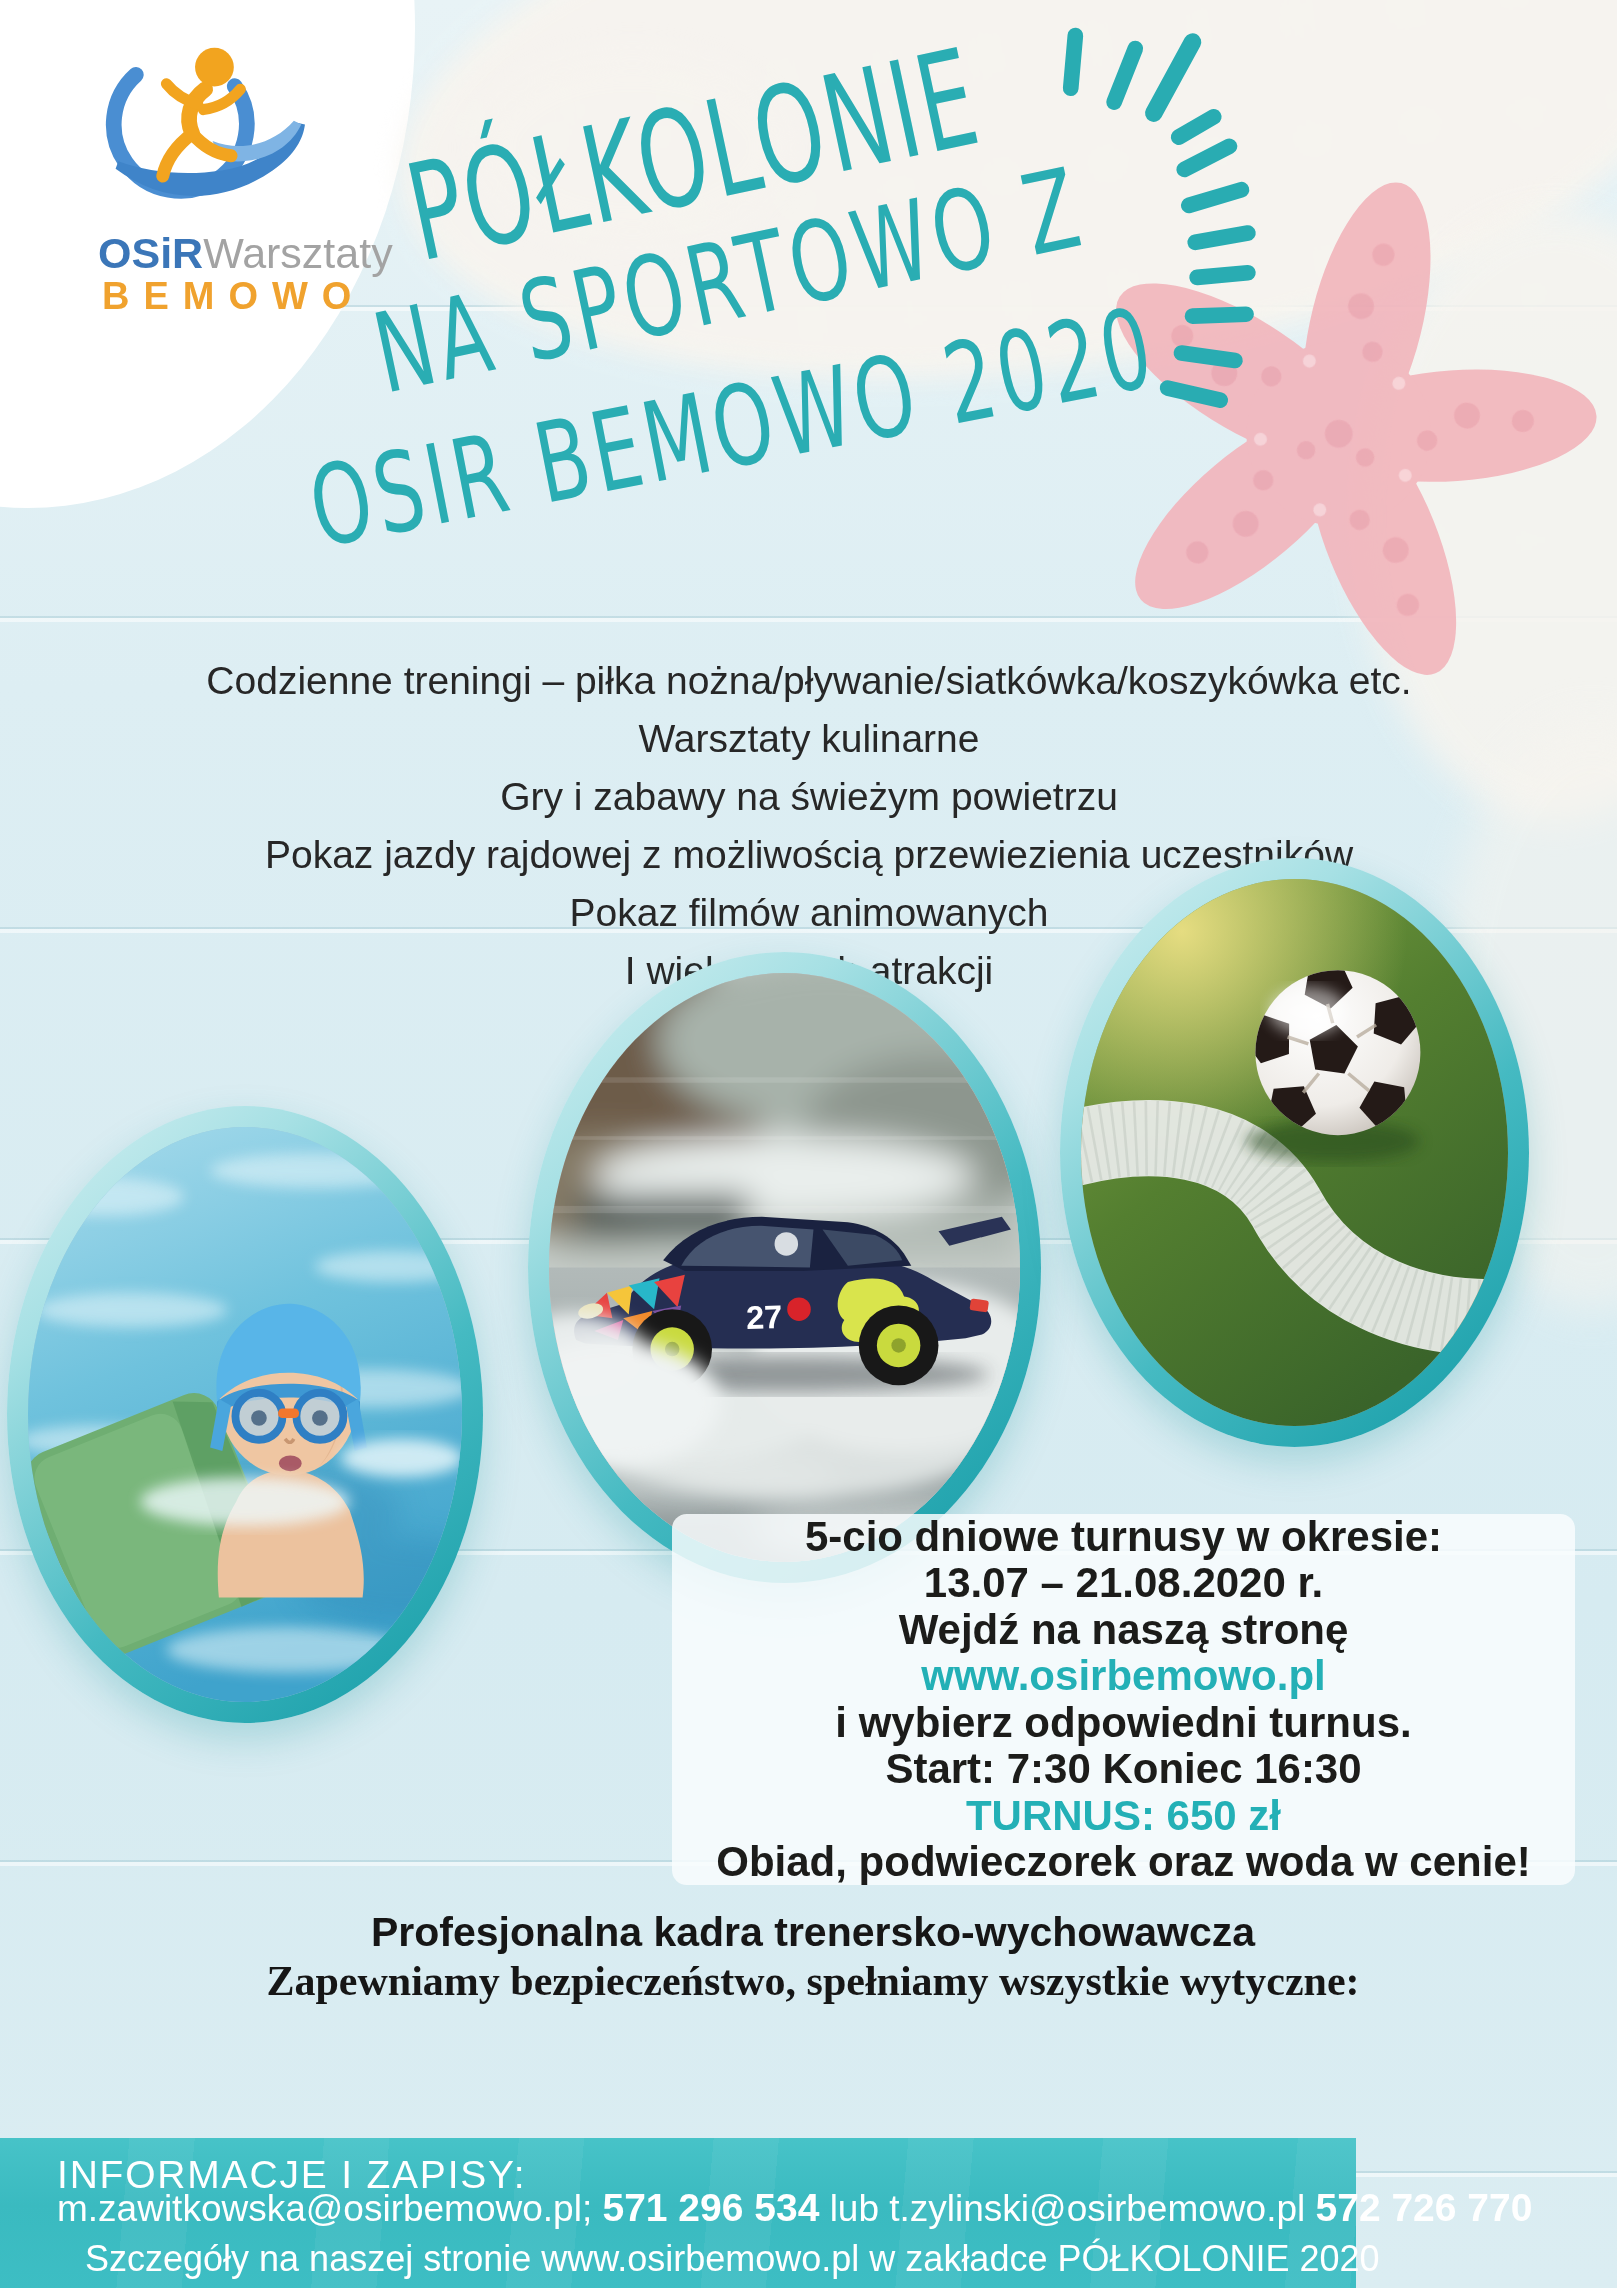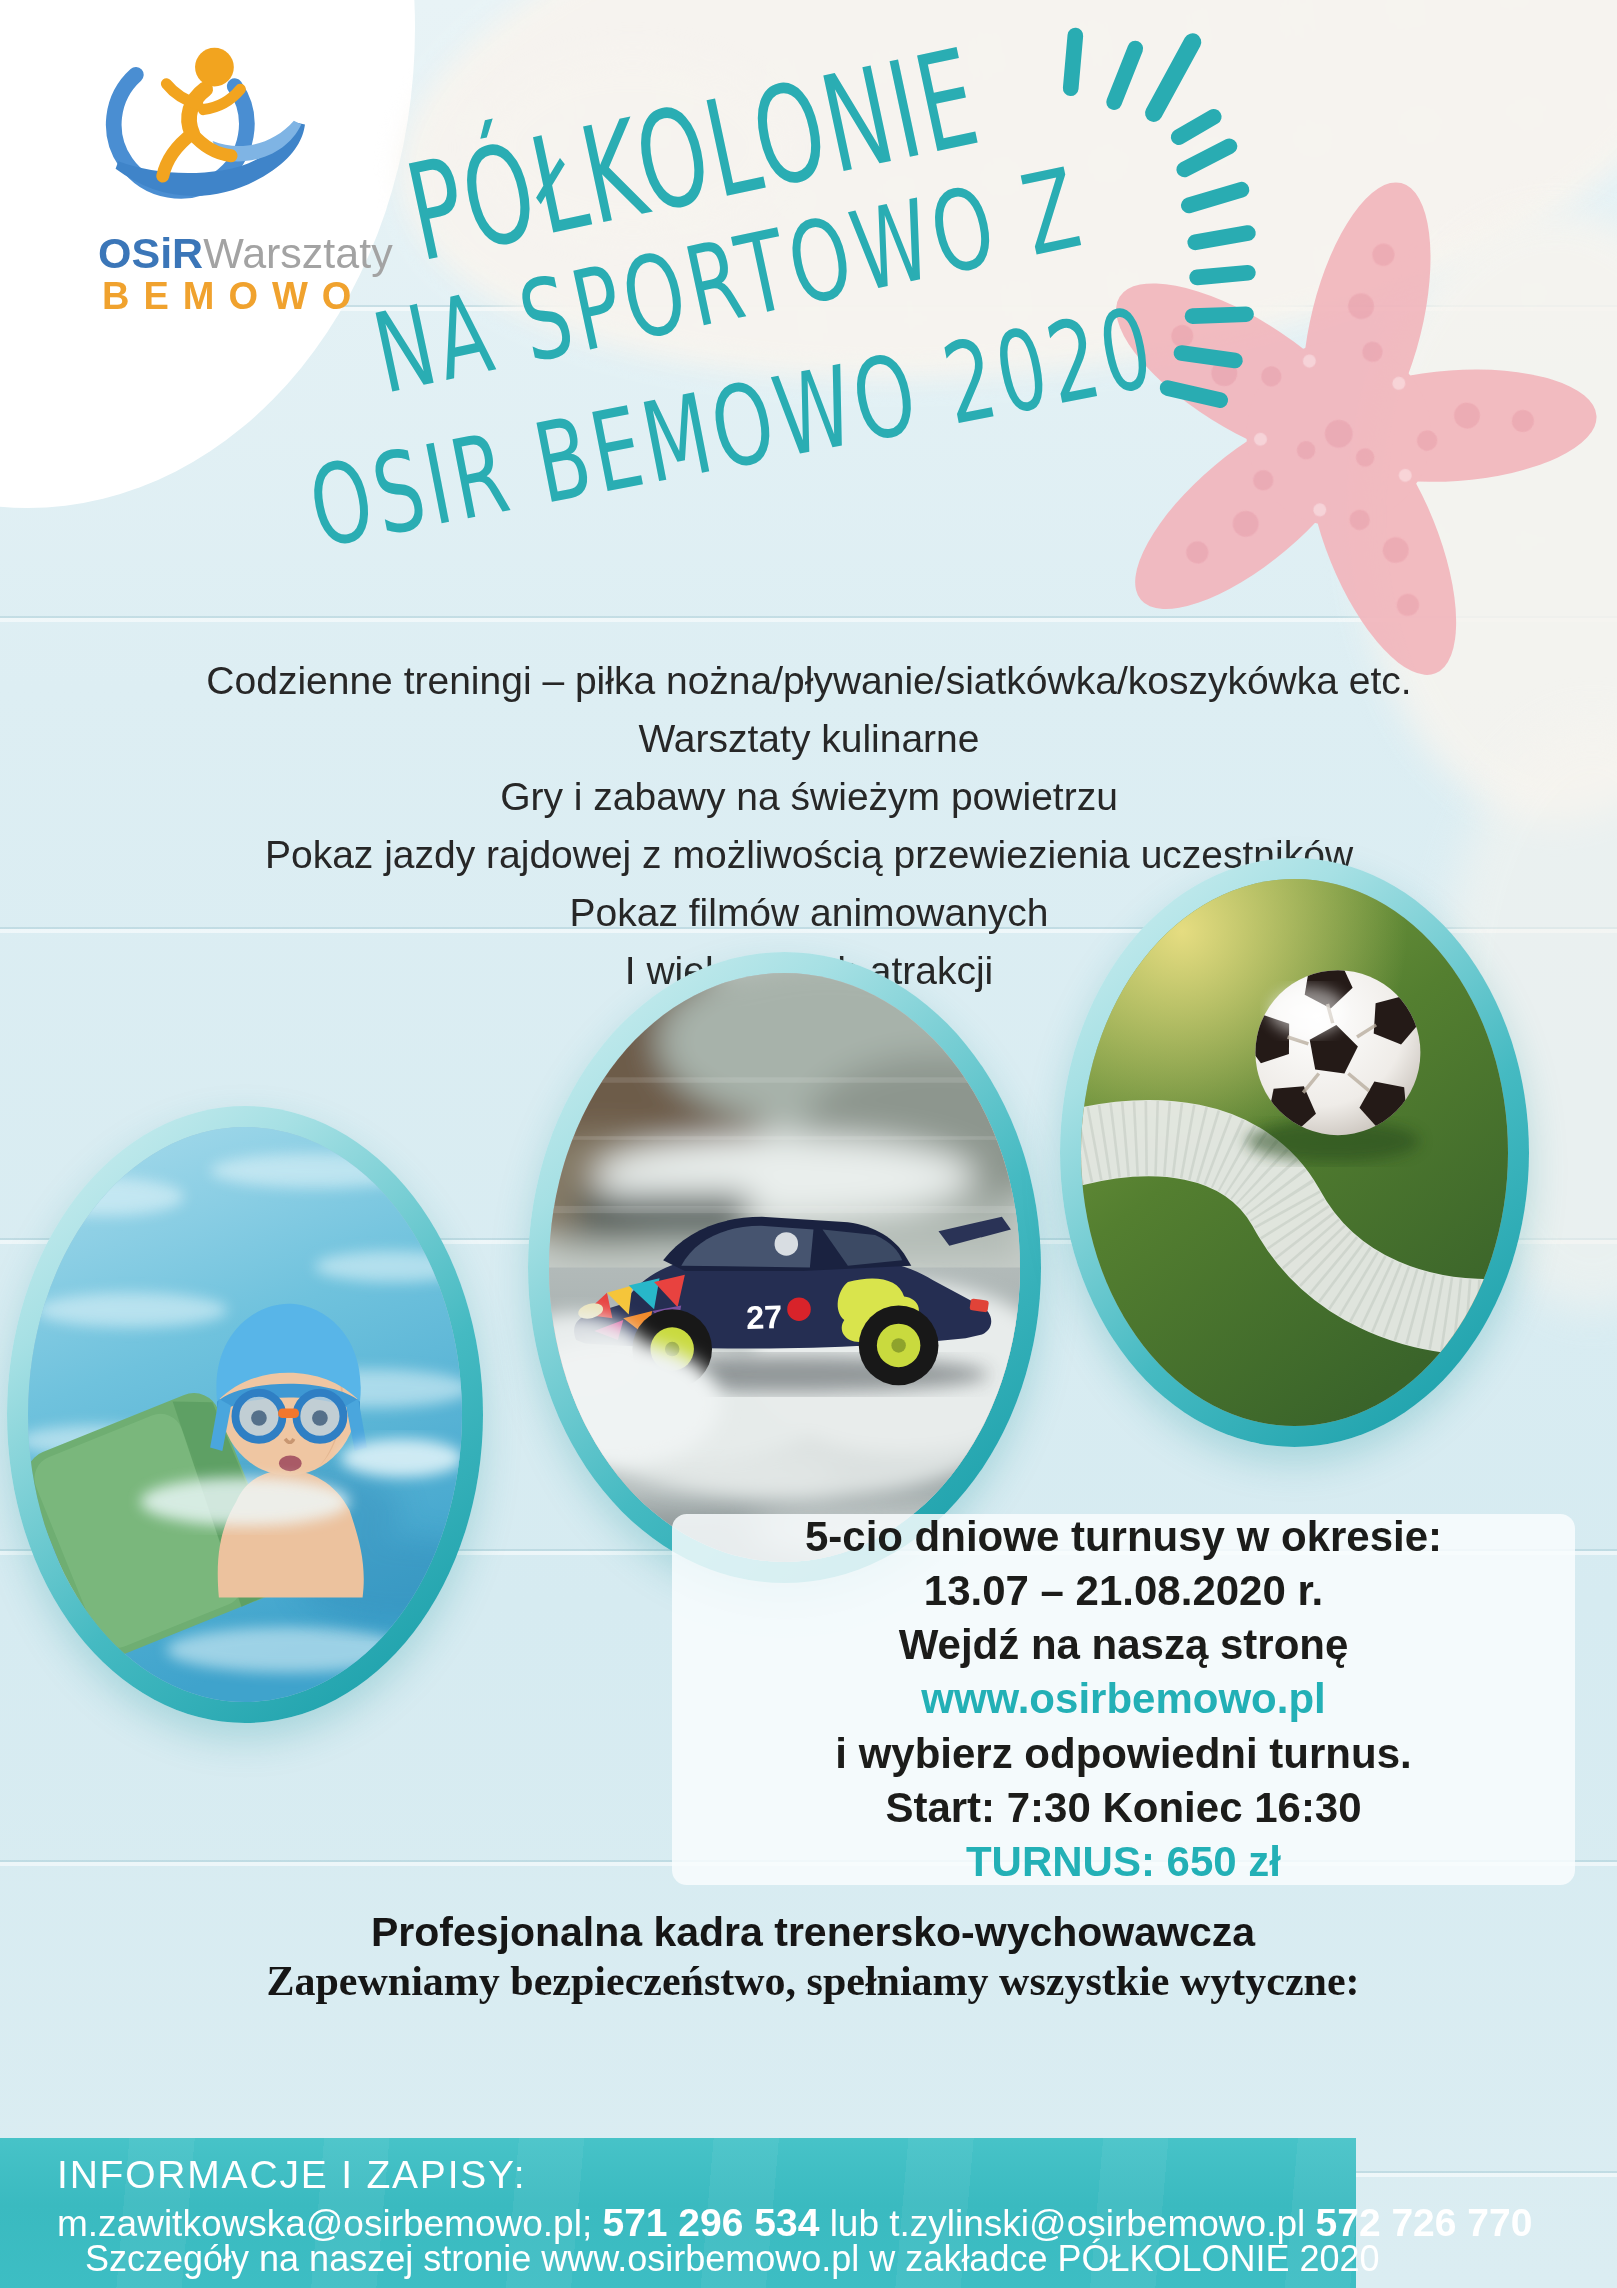"Obiad, podwieczorek oraz woda w" span { html: none -> <span>Obiad, podwieczorek oraz woda w cenie!</span> }
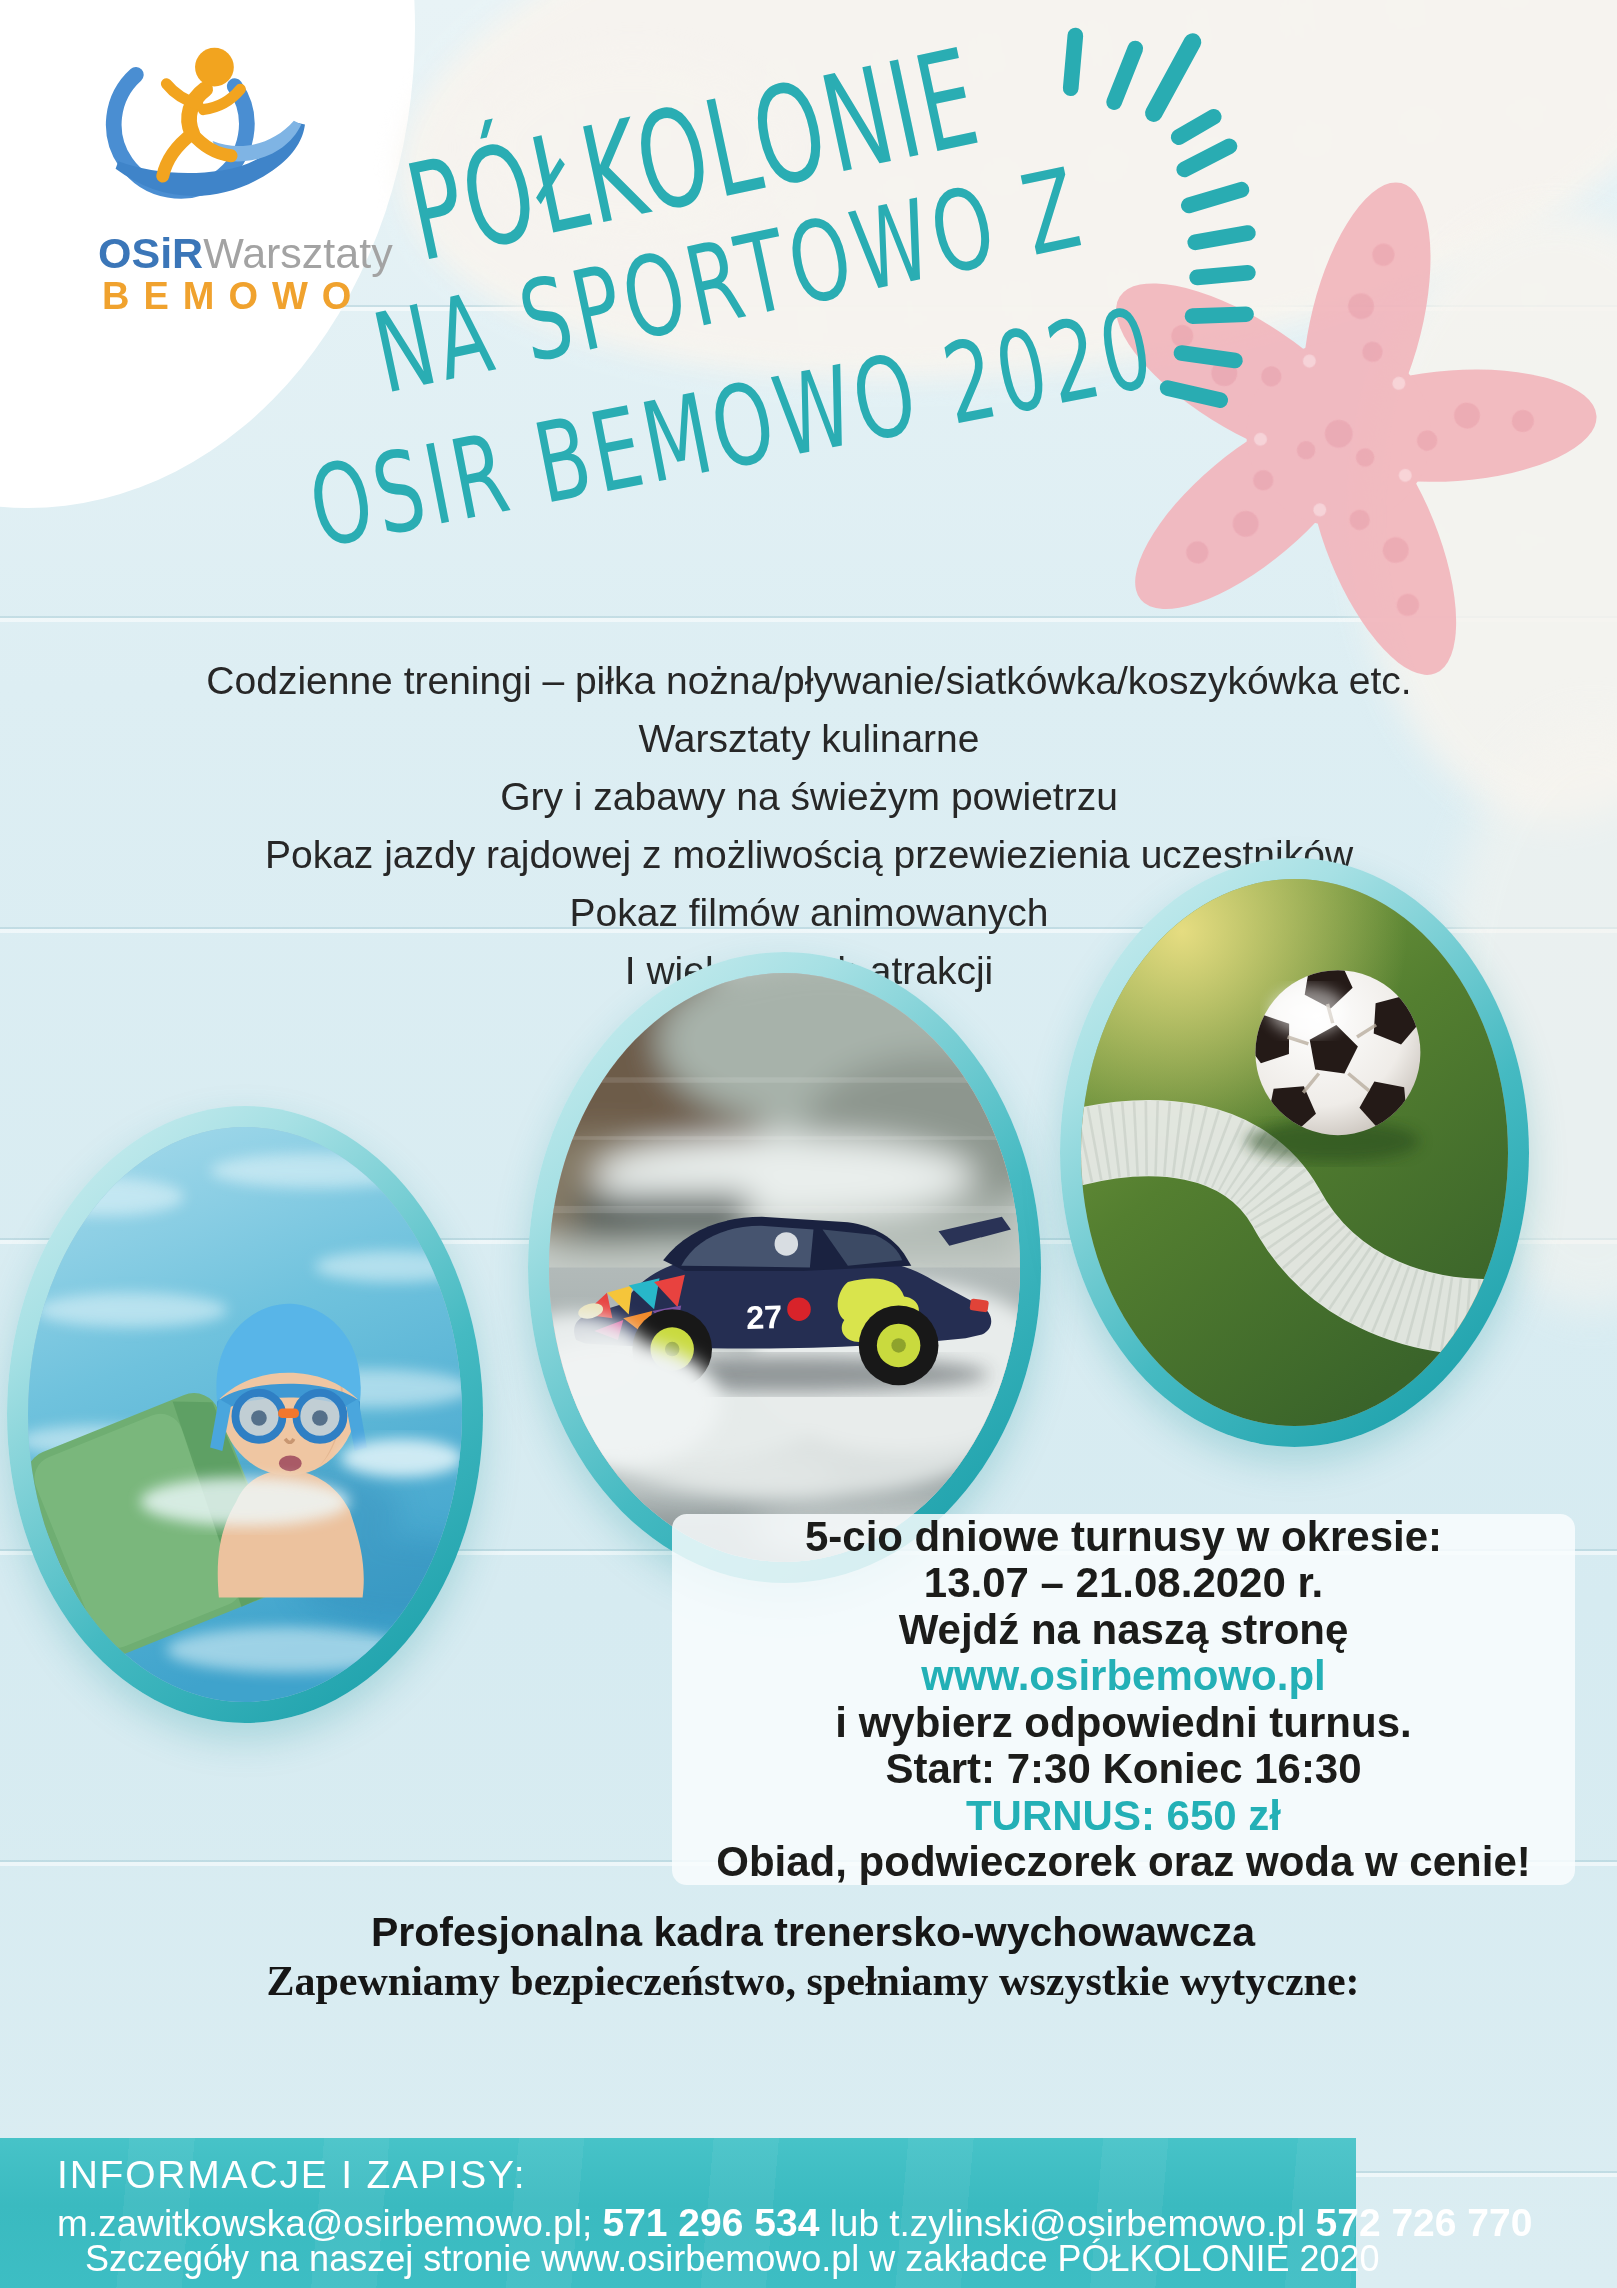"m.zawitkowska@osirbemowo.pl; 571 296 534" .f-line2 { top: 63px -> 48px }
